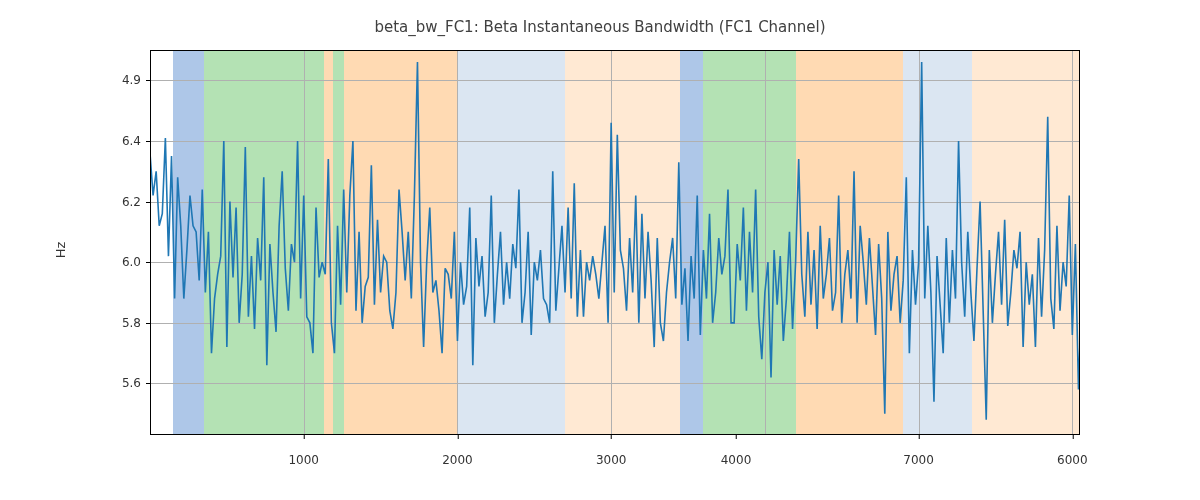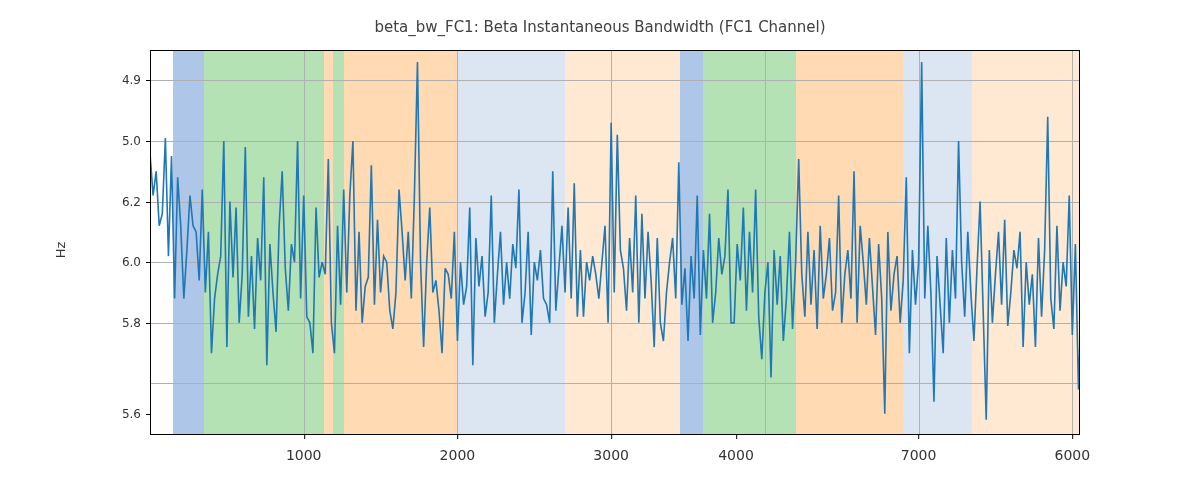"5.0" div.ytick { text: 5.0 -> 6.4 }
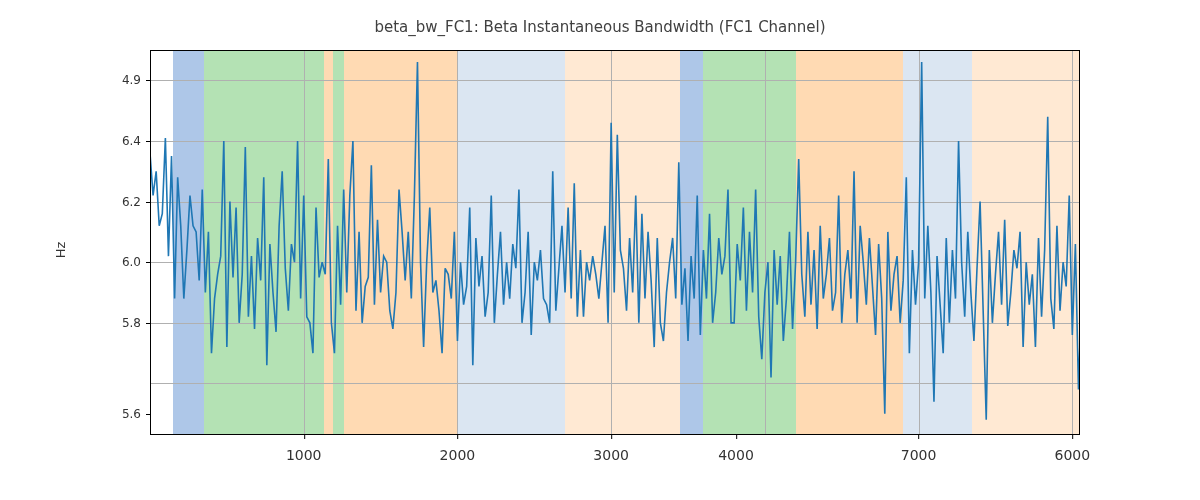"5.6" div.ytick { margin-top: 31px -> none }
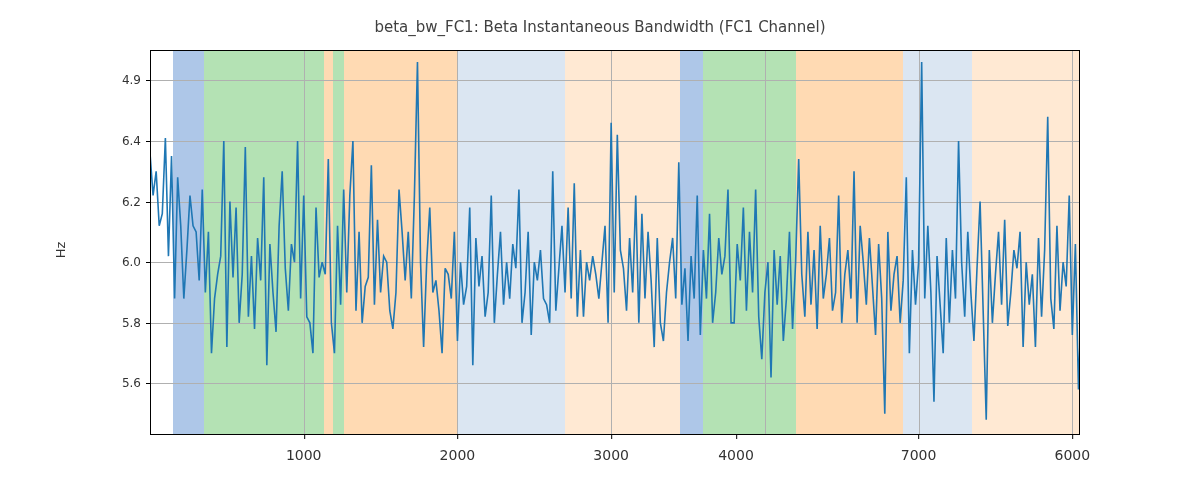"1000" .xtick { font-size: 14px -> 12px; padding-top: 12px -> 18px }
